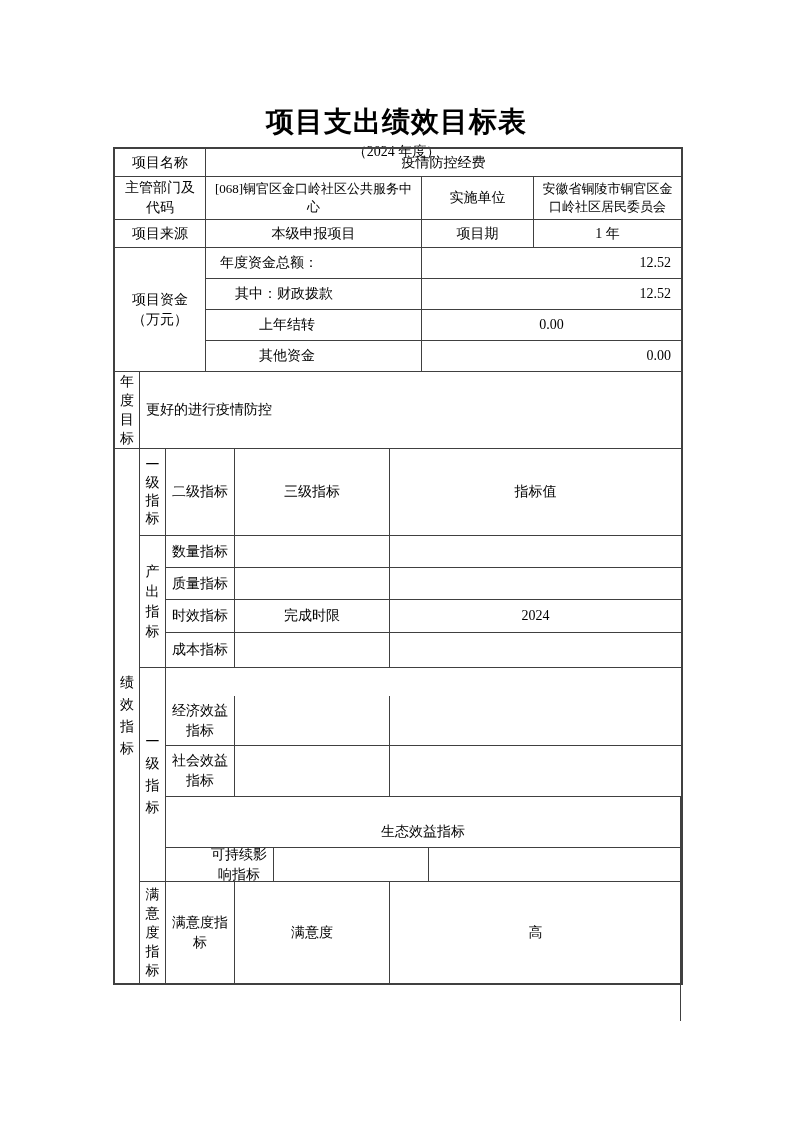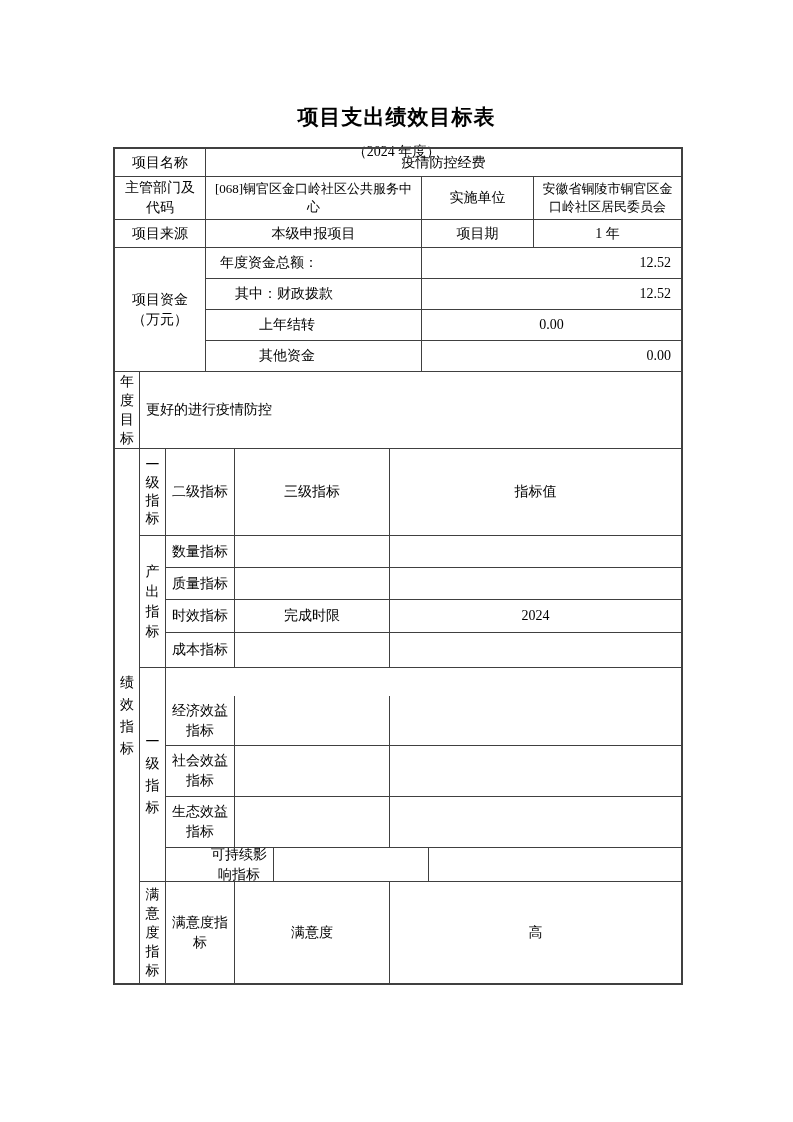"项目支出绩效目标表" .doc-title { font-size: 21px -> 28px }
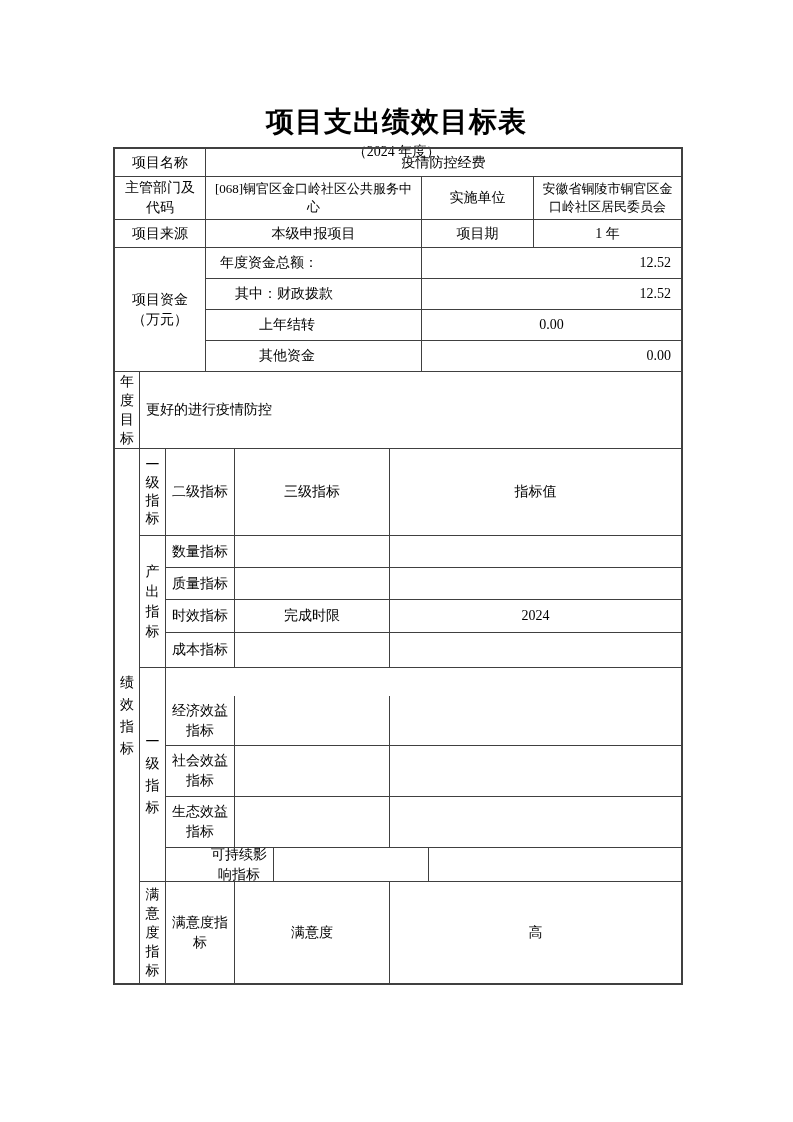"生态效益指标" div.tr { flex-direction: none -> column }
